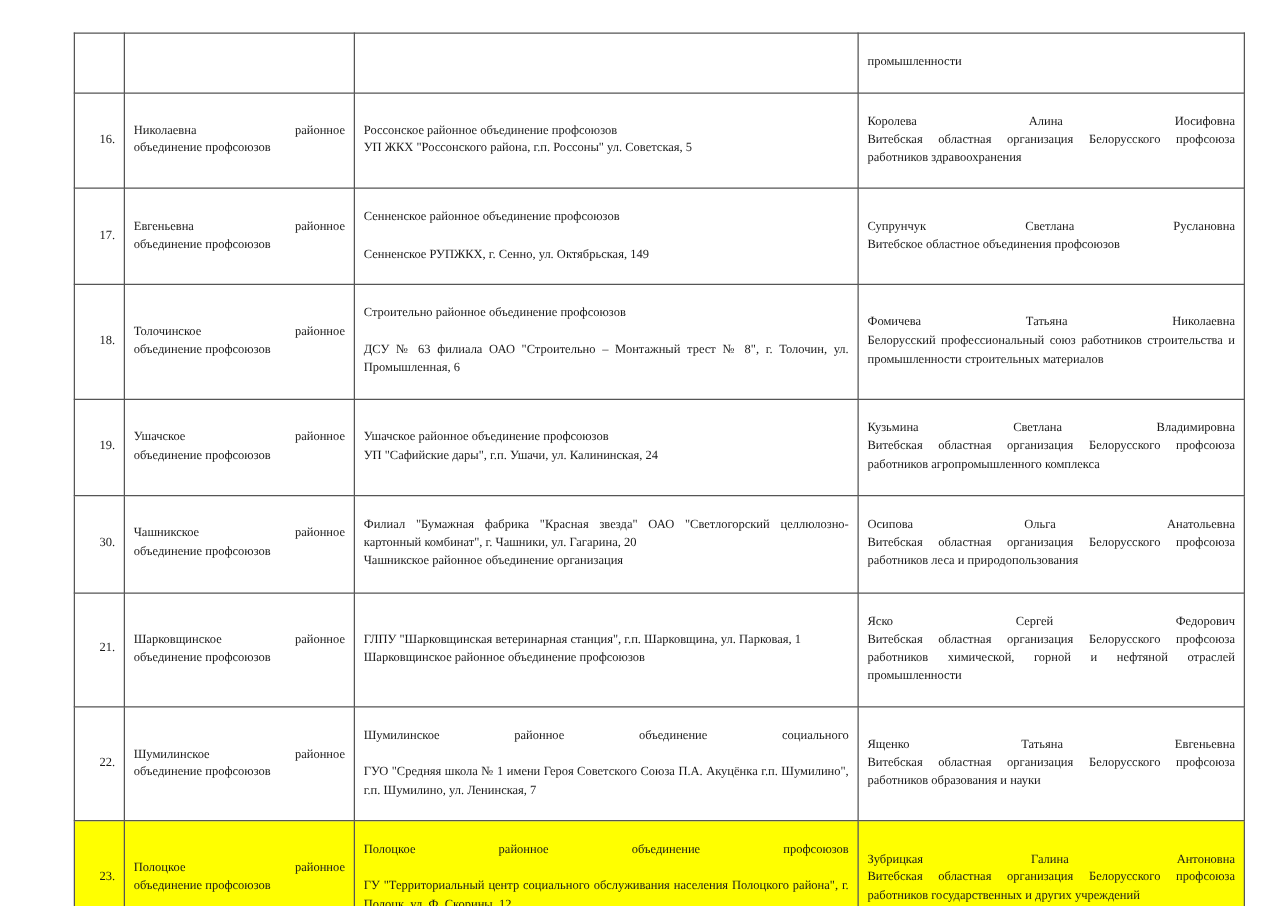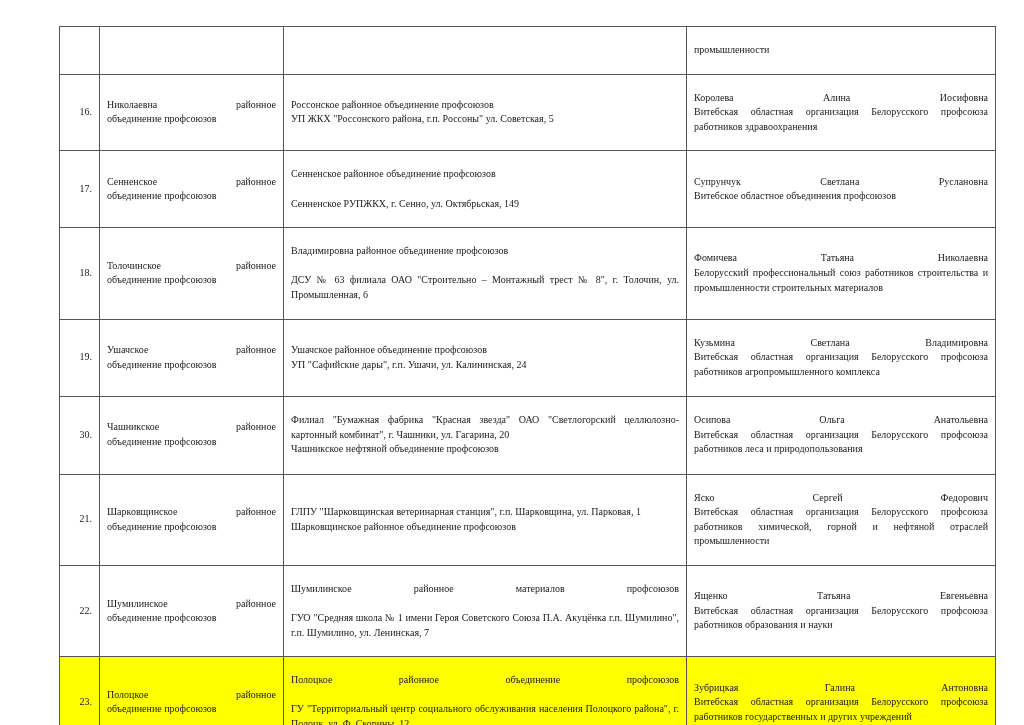"Сенненское районное" span.line-j { text: Сенненское -> Евгеньевна }
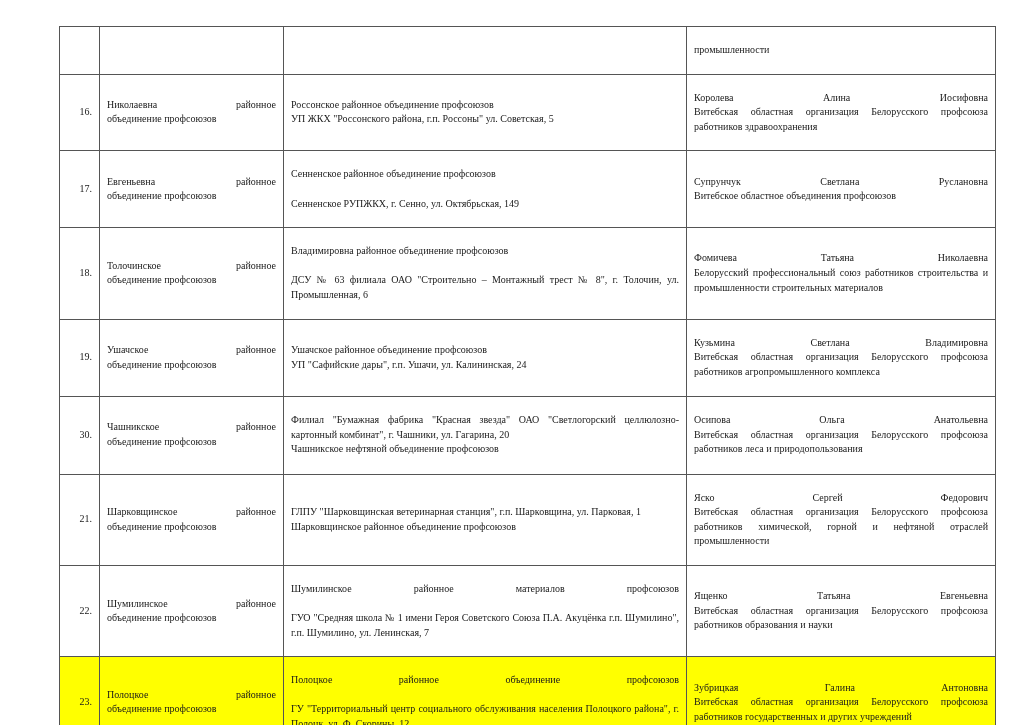"Владимировна районное объединение" span.line { text: Владимировна -> Строительно }
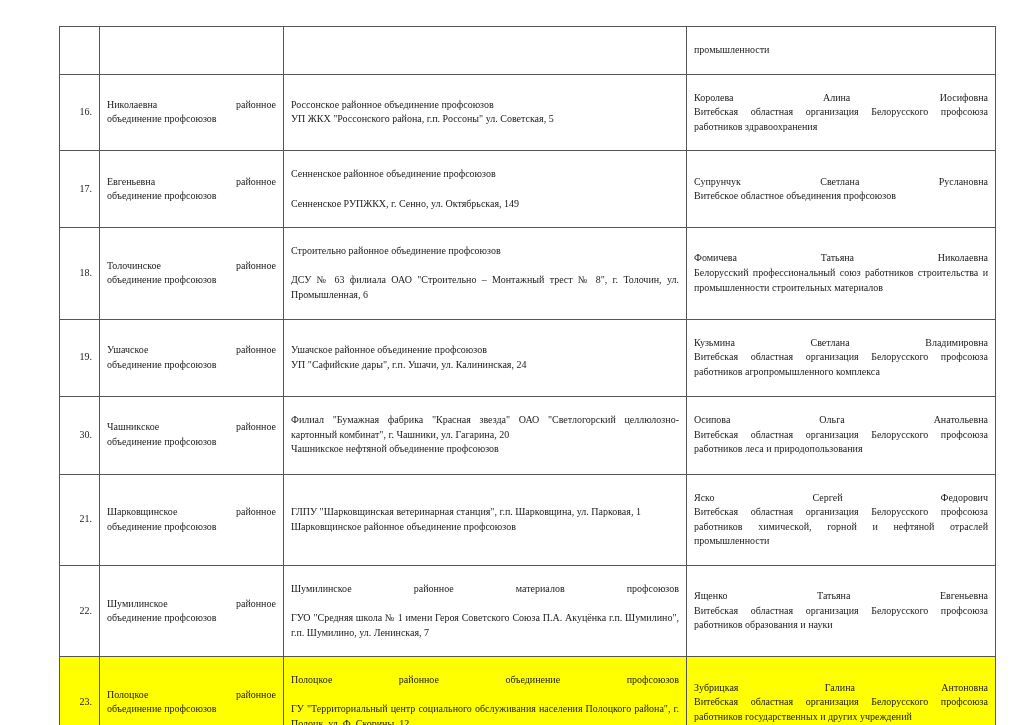"Чашникское нефтяной объединение" span.line { text: нефтяной объединение профсоюзов -> районное объединение организация }
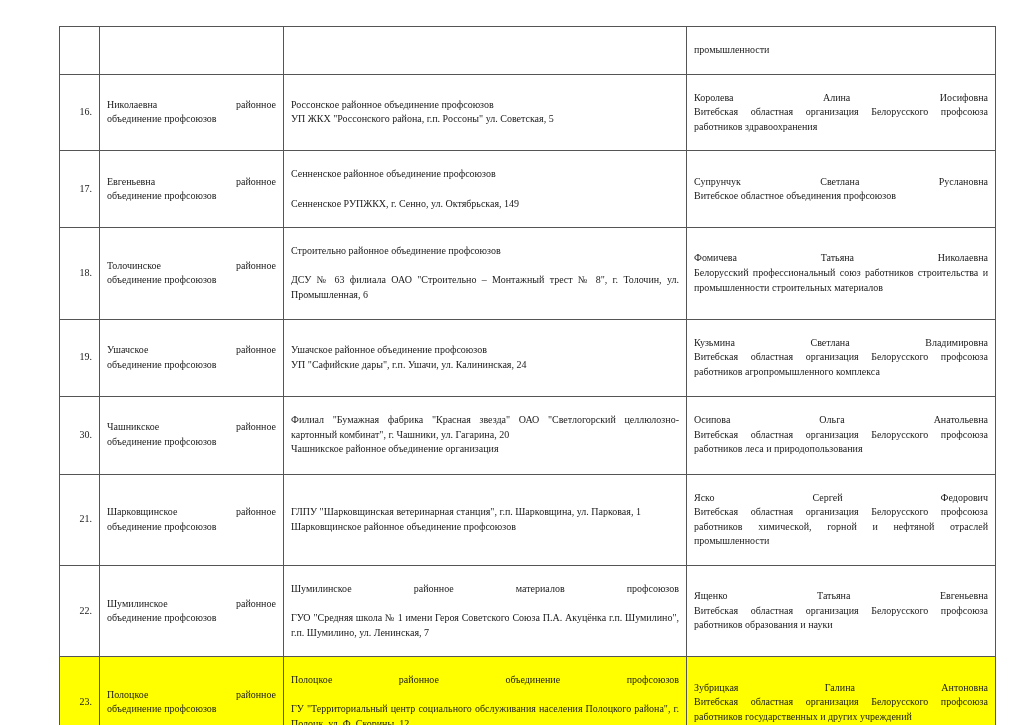"Шумилинское районное материалов" span.line-j { text: материалов профсоюзов -> объединение социального }
